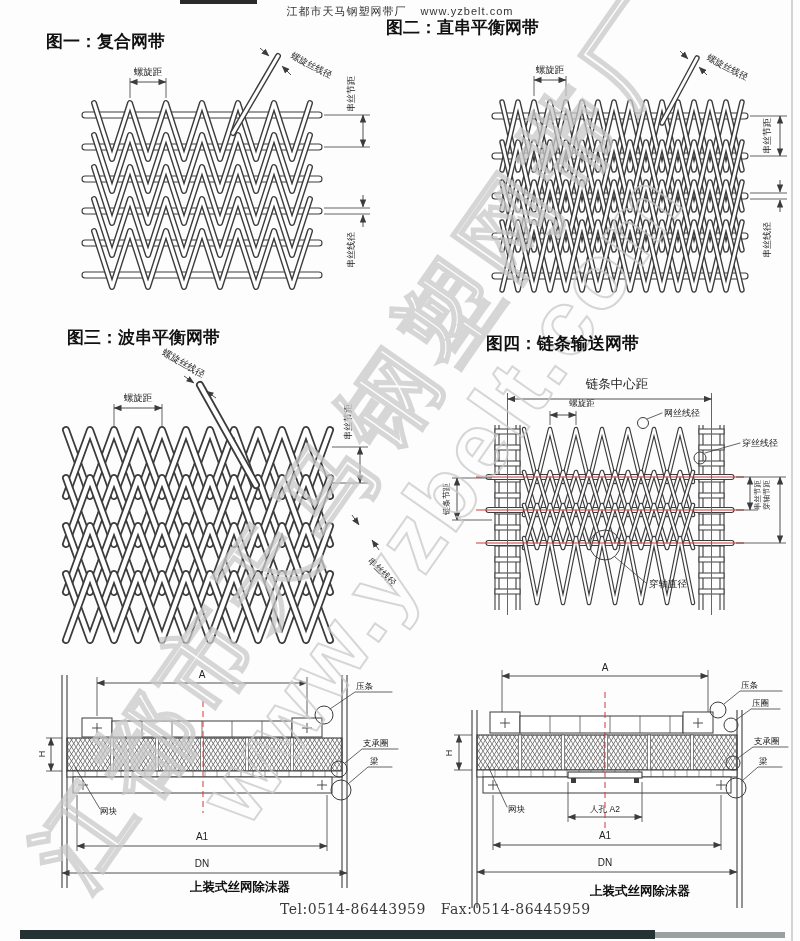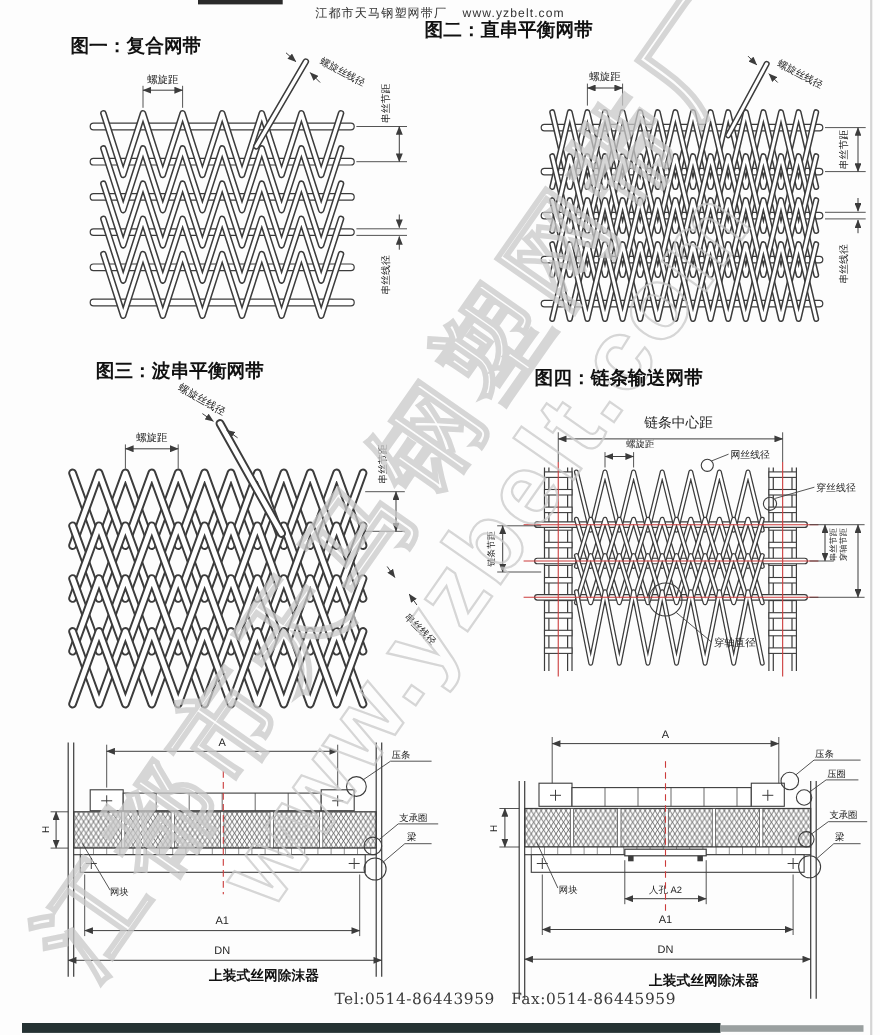"图一：复合网带" div.fig-title { margin-left: 18px -> none }
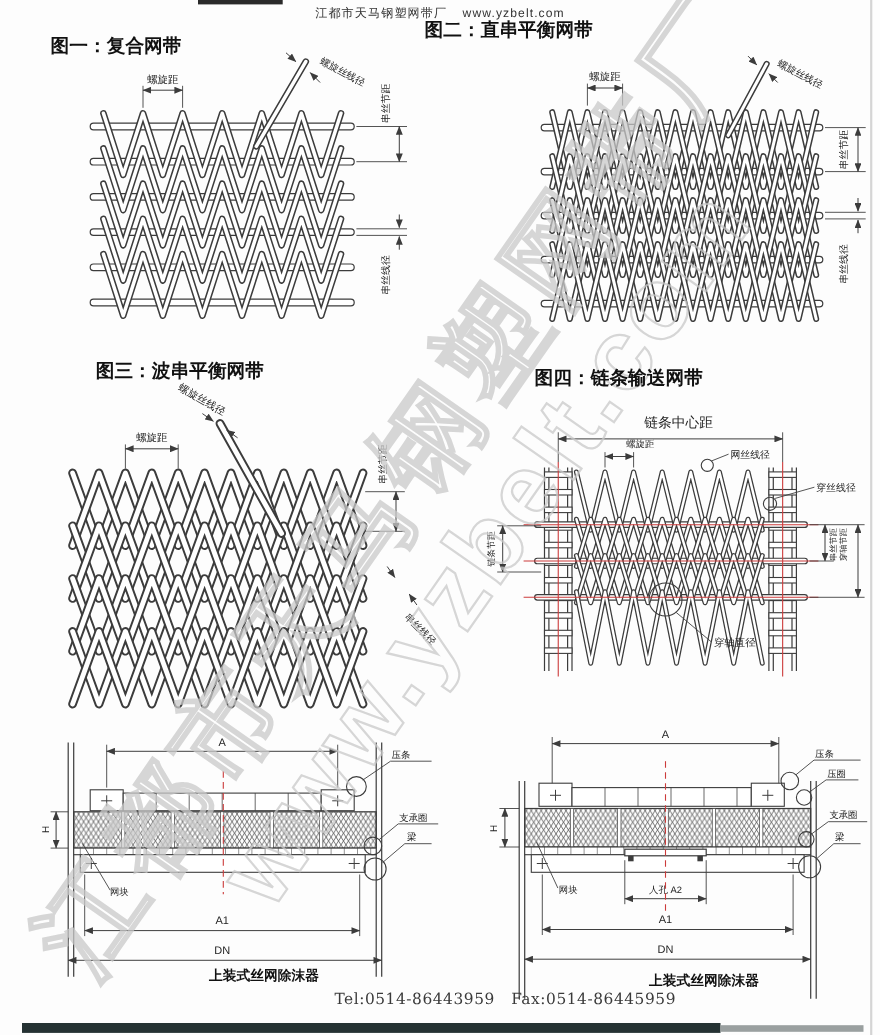"图三：波串平衡网带" div.fig-title { margin-left: 20px -> none }
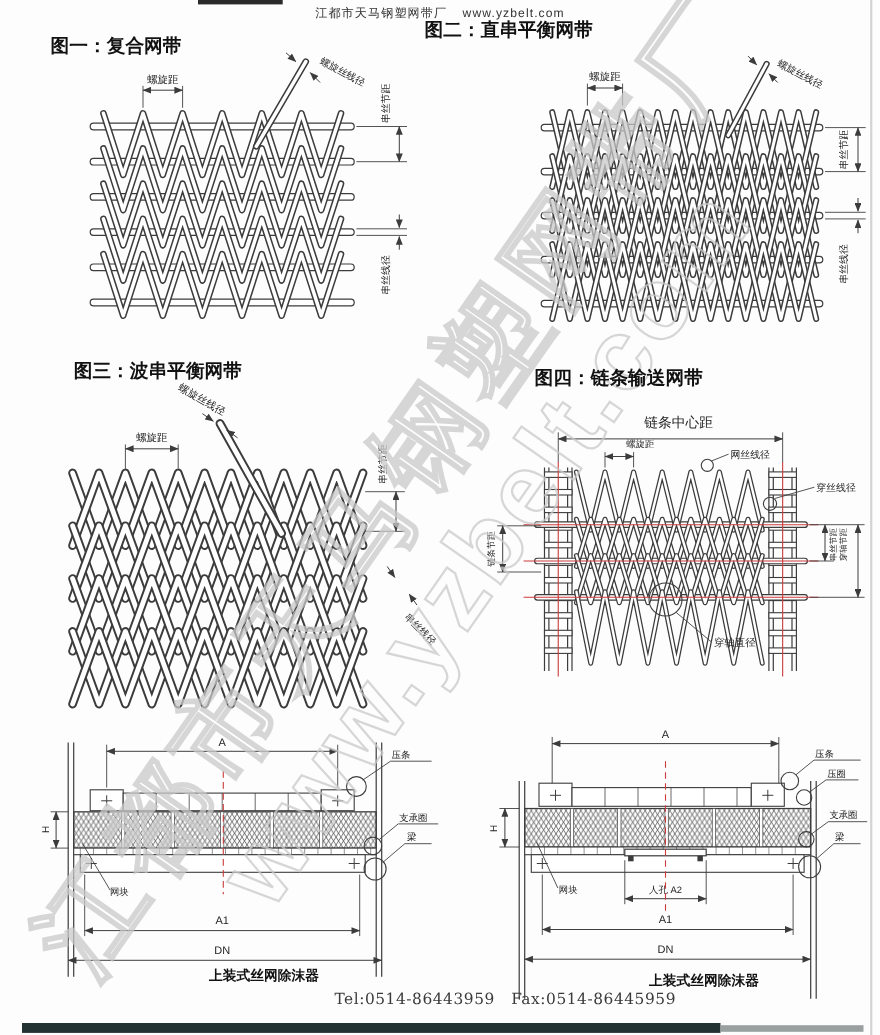"Tel:0514-86443959 Fax:0514-86445959" .footer { margin-left: 24px -> none }
